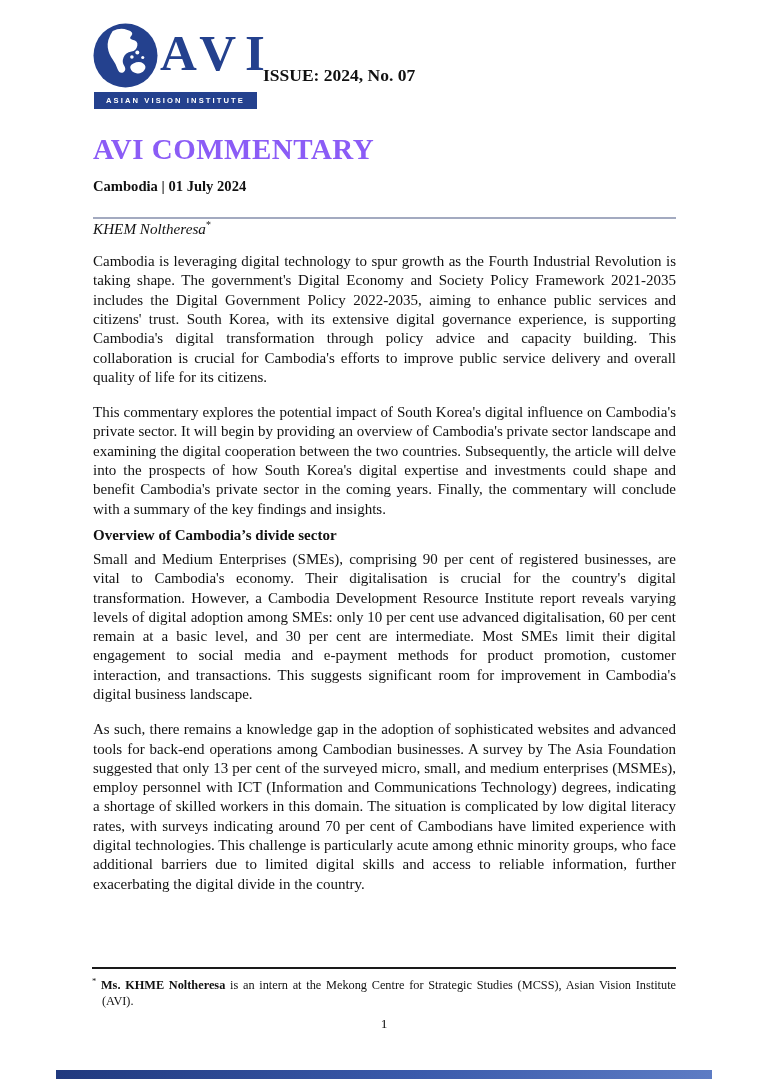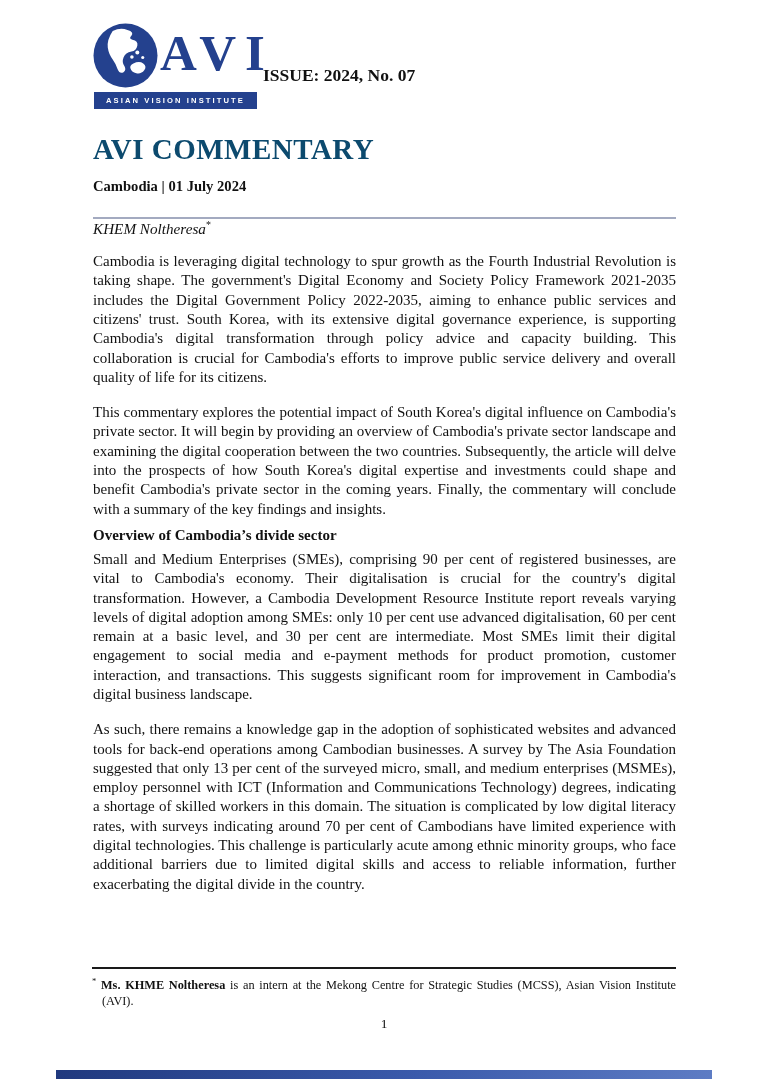"AVI COMMENTARY" .masthead { color: #0c4a6e -> #8b5cf6 }
